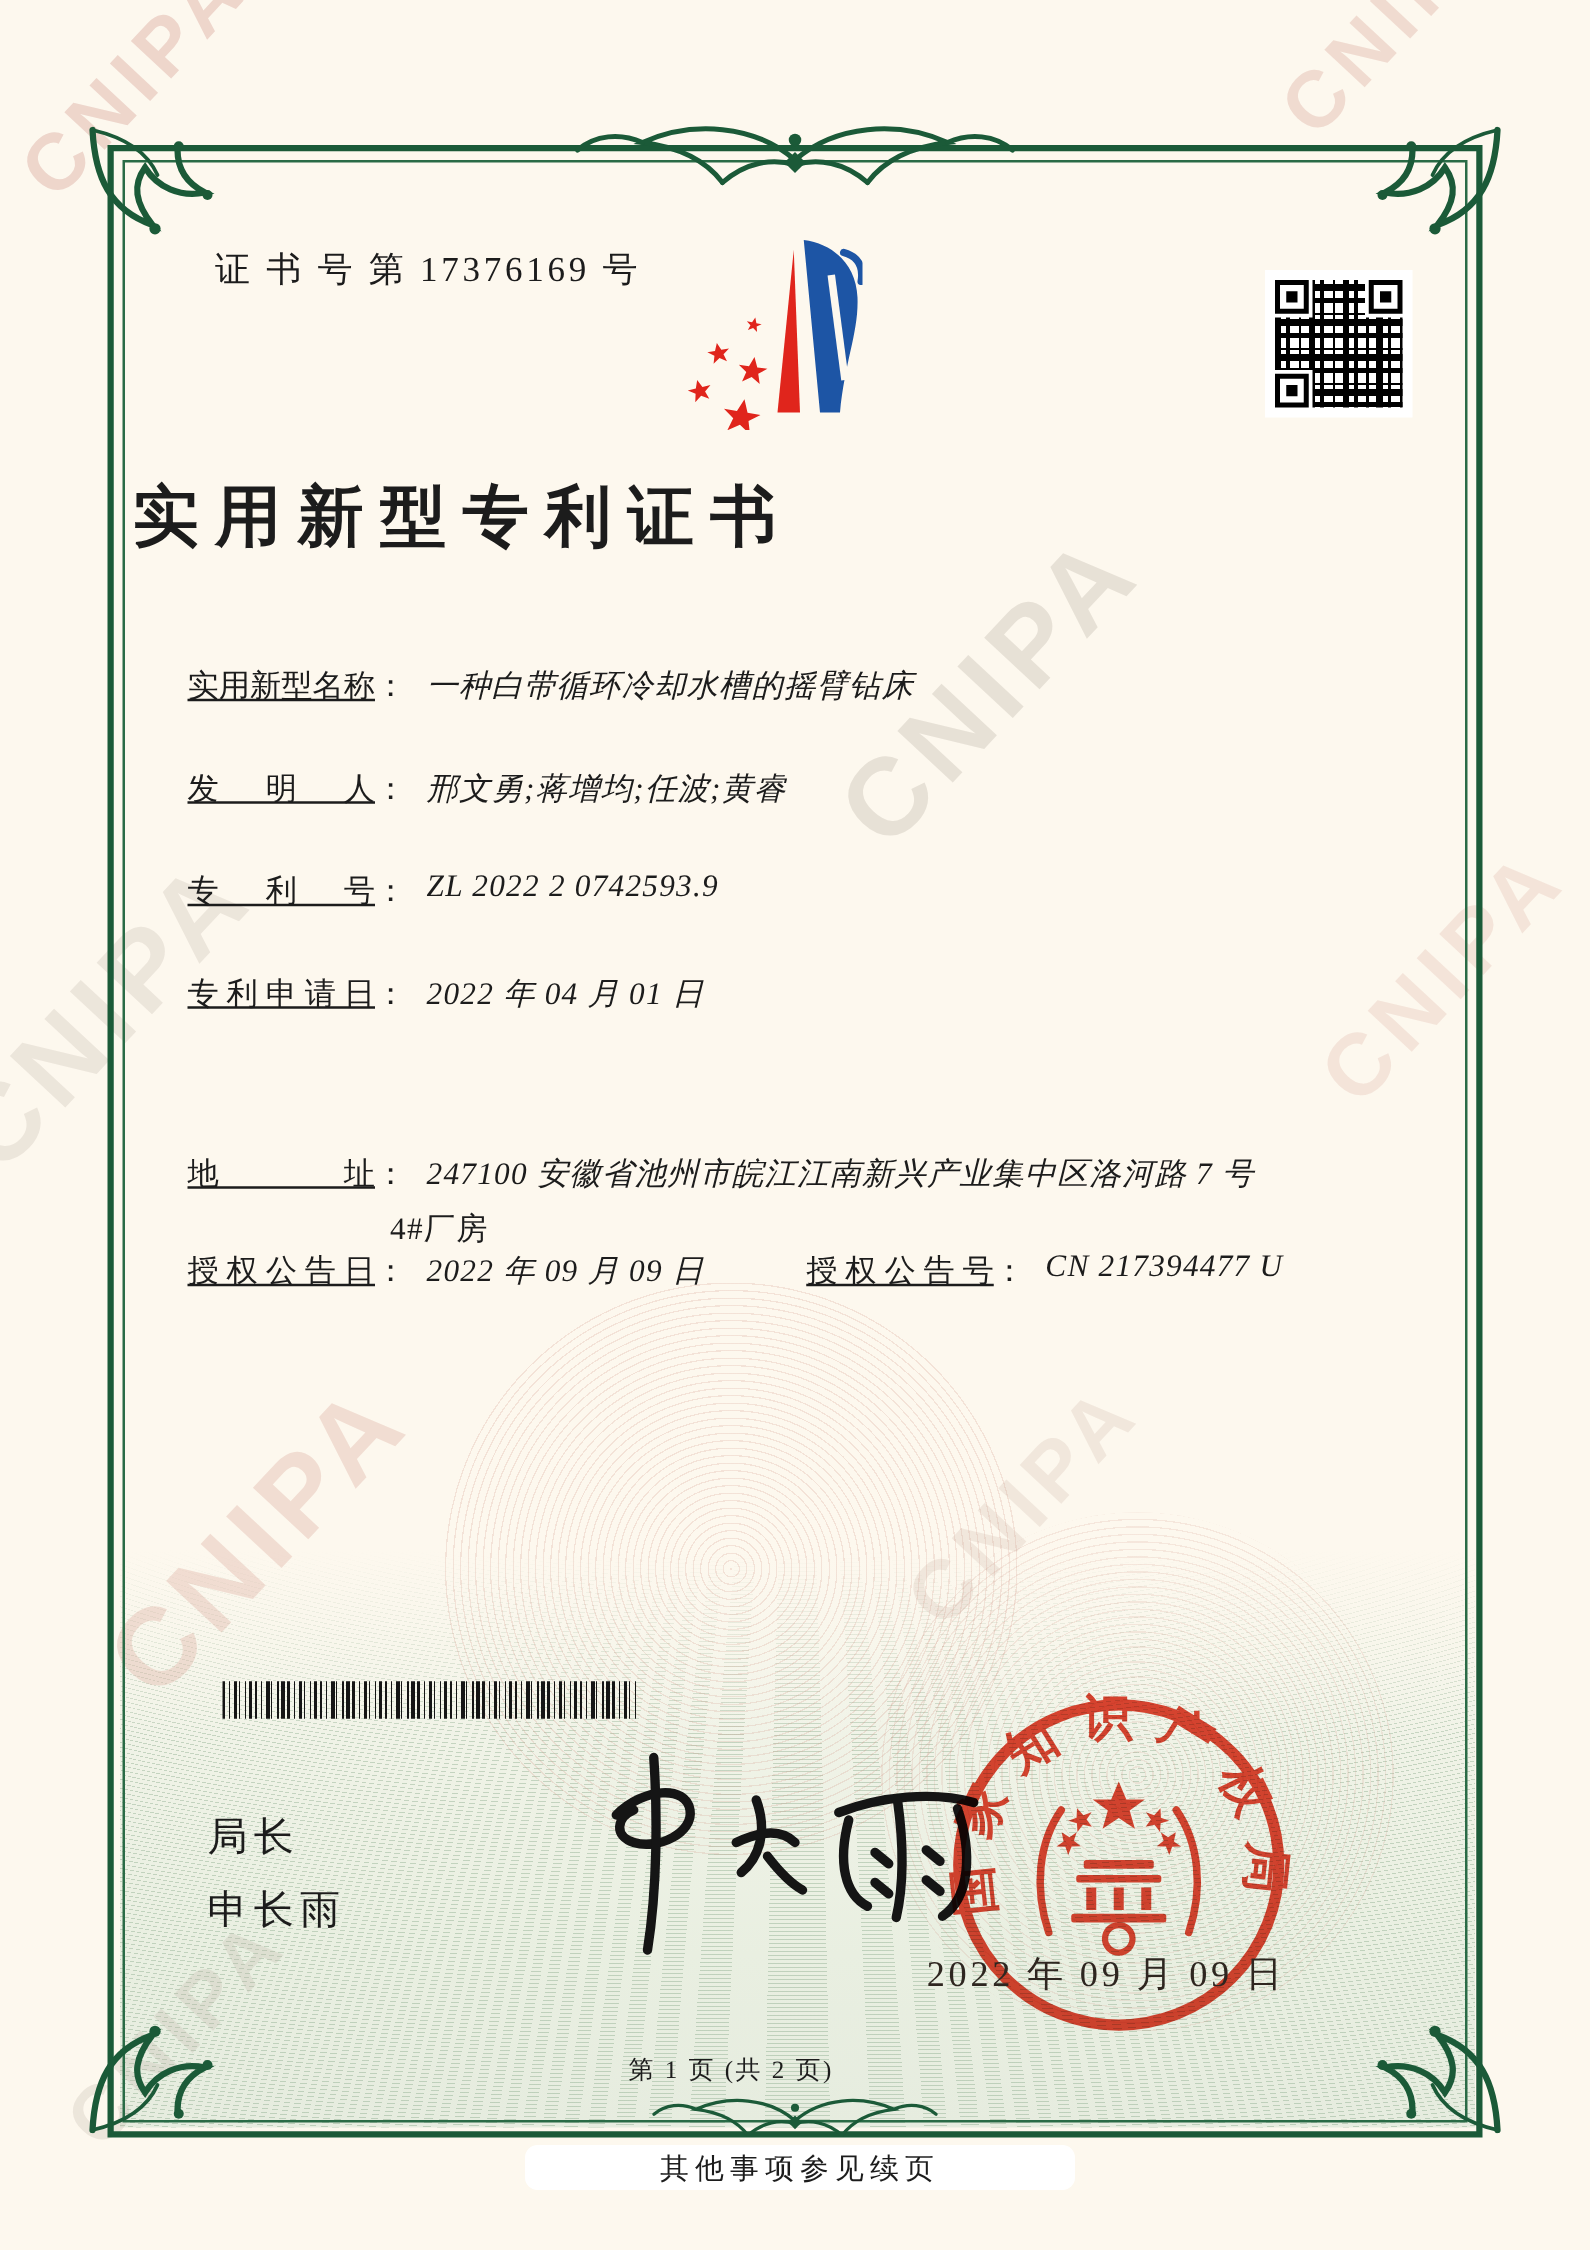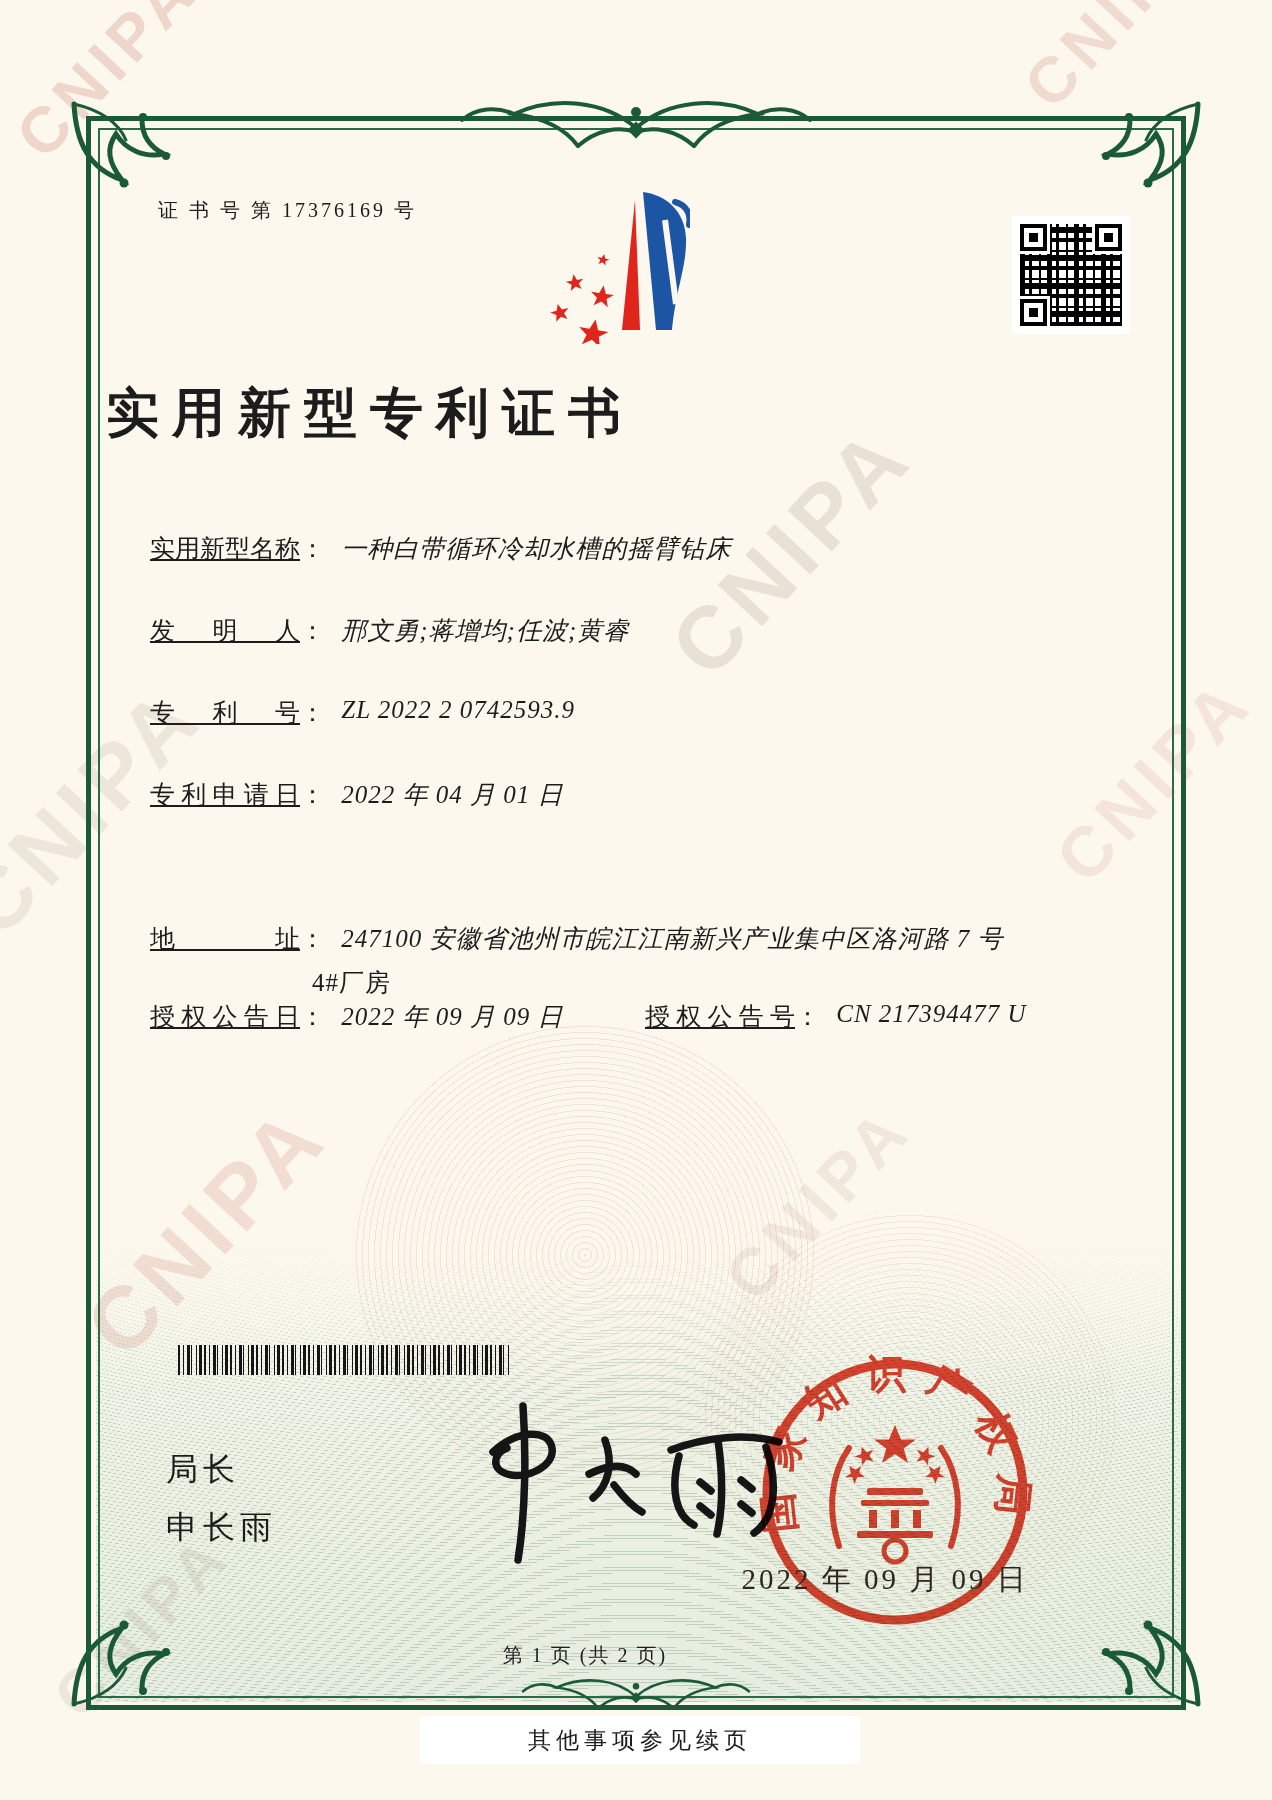"证 书 号 第 17376169" .certno { font-size: 20px -> 28px; left: 158px -> 172px }
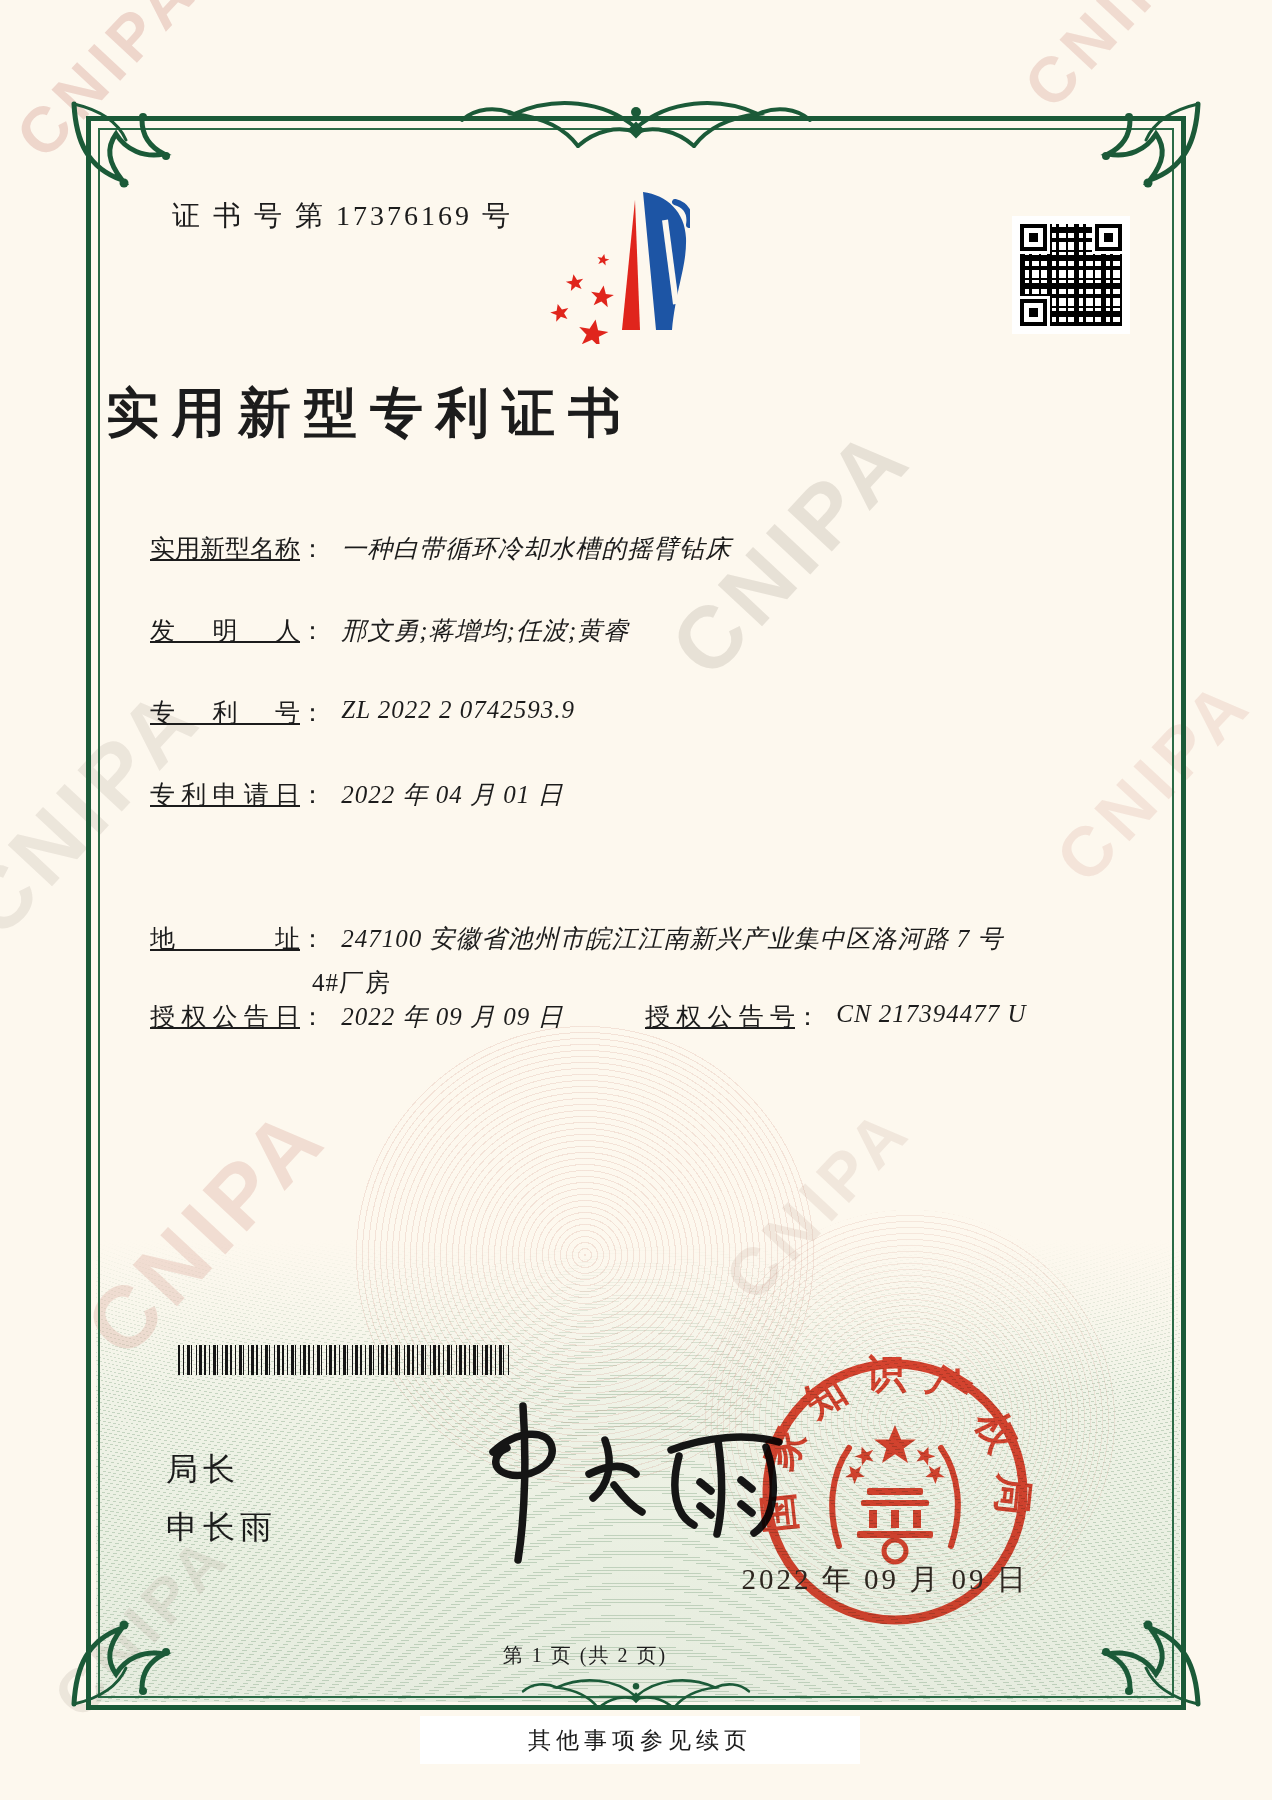"其他事项参见续页" .contstrip { border-radius: none -> 10px; height: 48px -> 36px }
